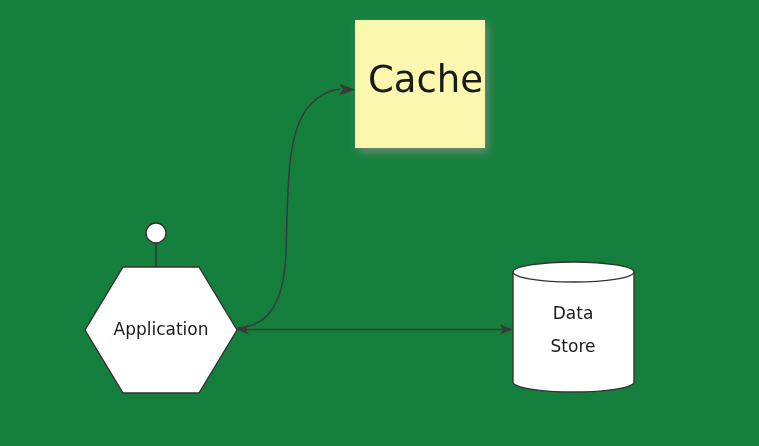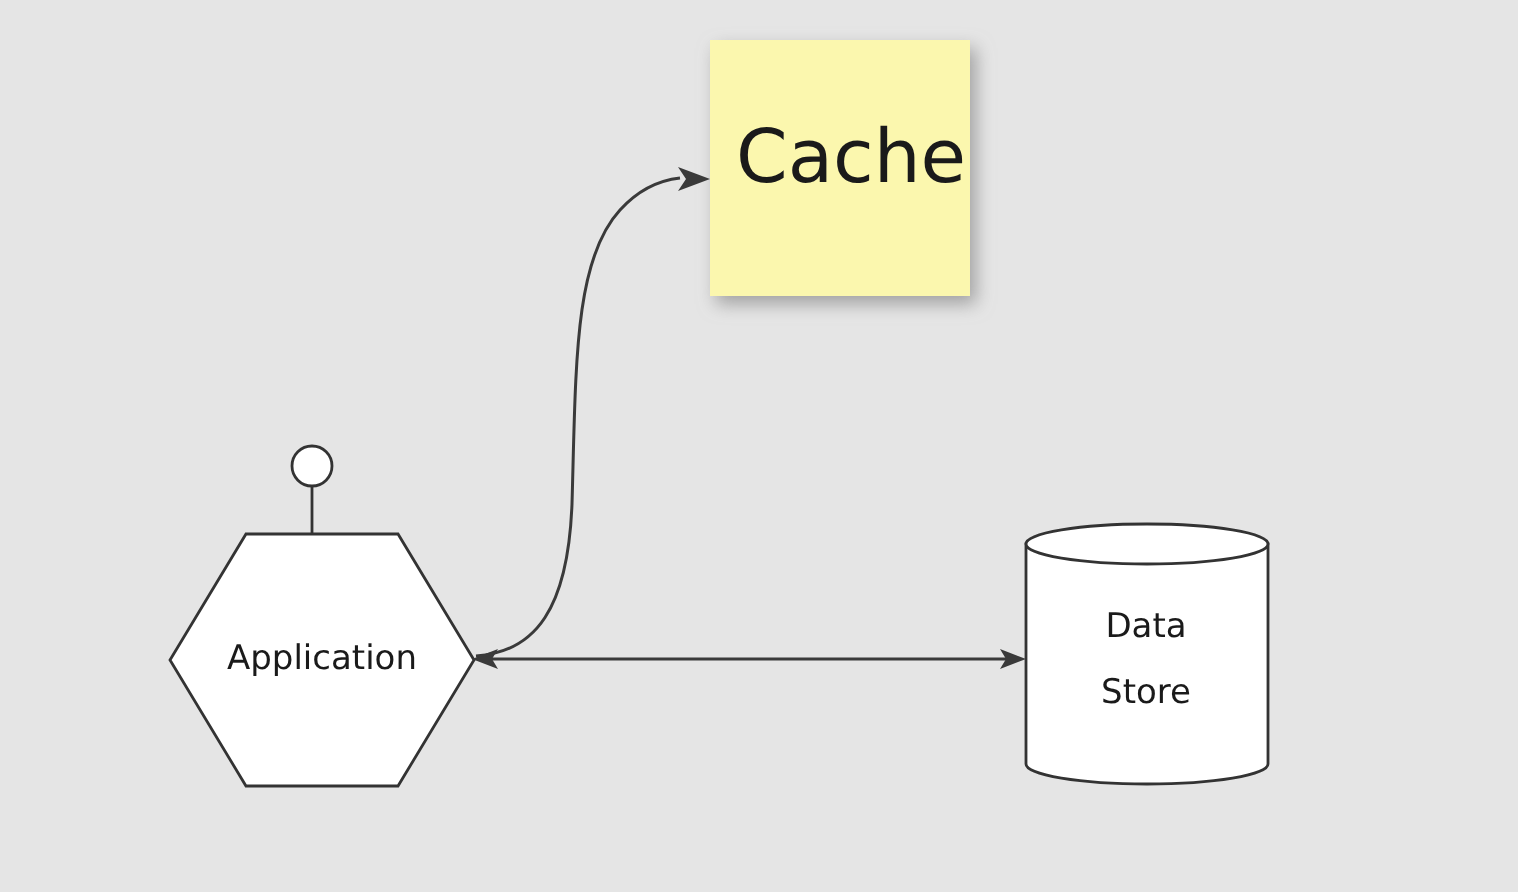"Cache" #canvas { background: #e5e5e5 -> #15803d }
